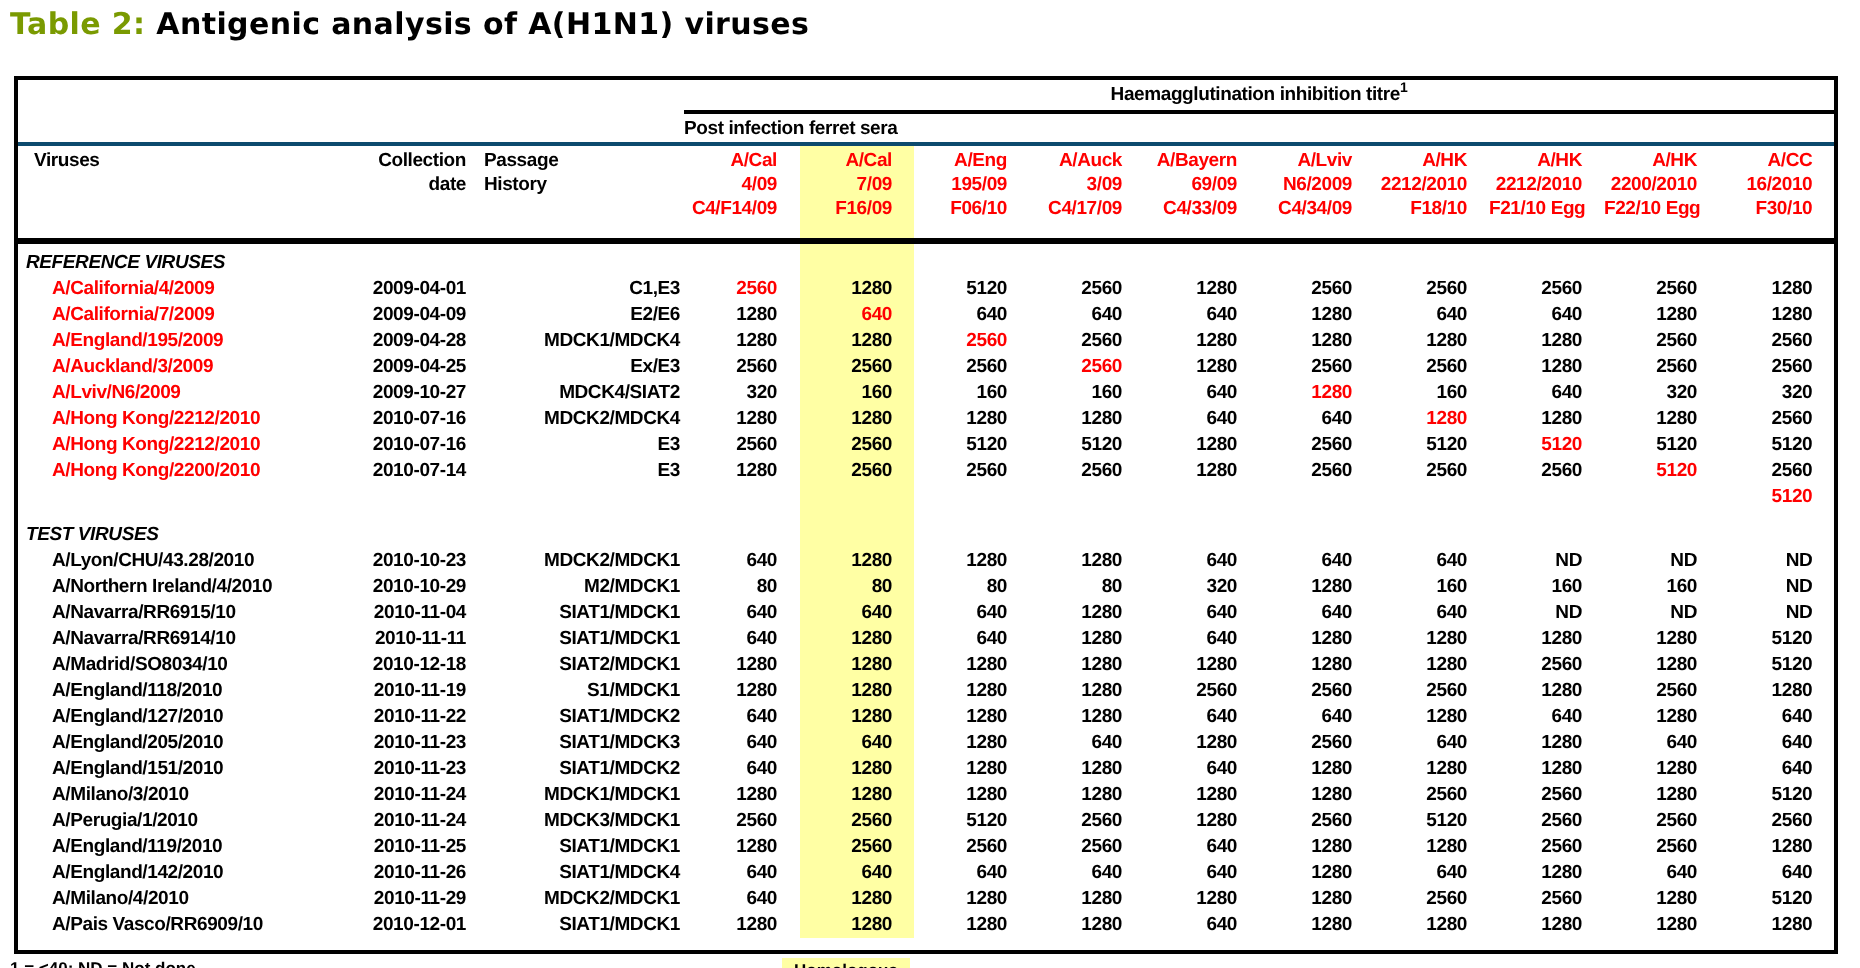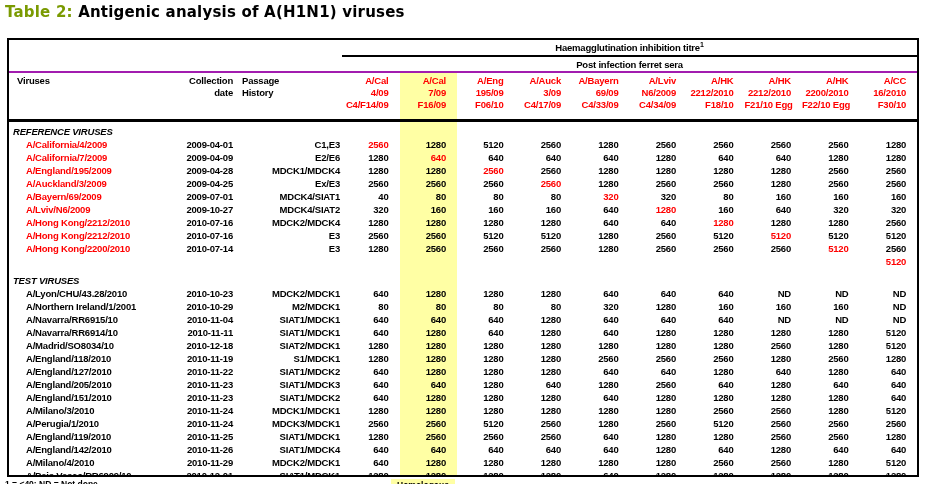"Post infection ferret sera" tr.h2 td { border-bottom: 2px solid #a21caf -> 2px solid #0c4a6e; text-align: center -> left }
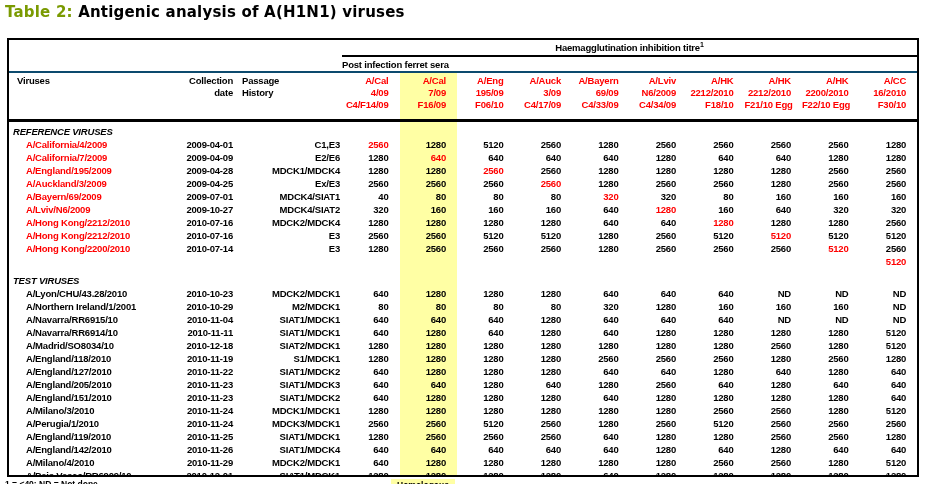"A/Bayern/69/2009" tr { html: <tr> <td>A/Bayern/69/2009</td> <td>2009-07-01</td> <td>MDCK4/SIAT1</td> <td>40</td> <td>80</td> <td>80</td> <td>80</td> <td>320</td> <td>320</td> <td>80</td> <td>160</td> <td>160</td> <td>160</td> </tr> -> none }
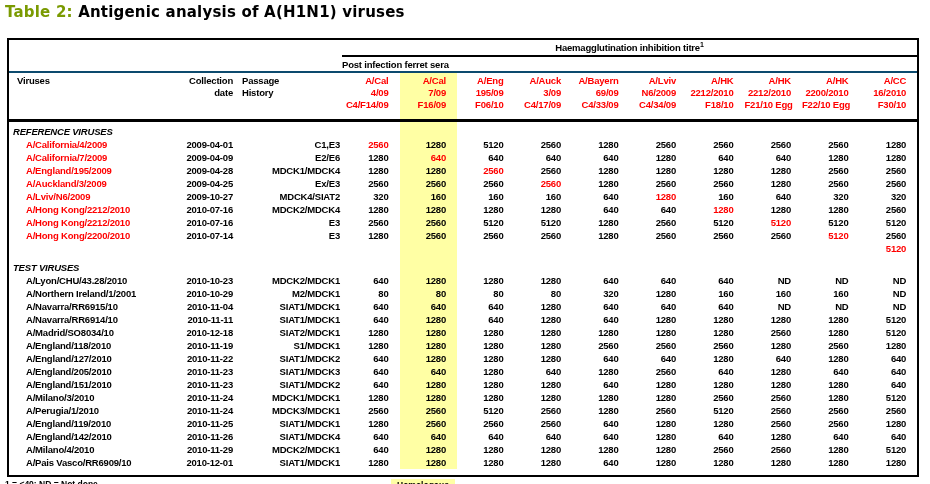"A/Northern Ireland/1/2001" td.name { text: Ireland/1/2001 -> Ireland/4/2010 }
